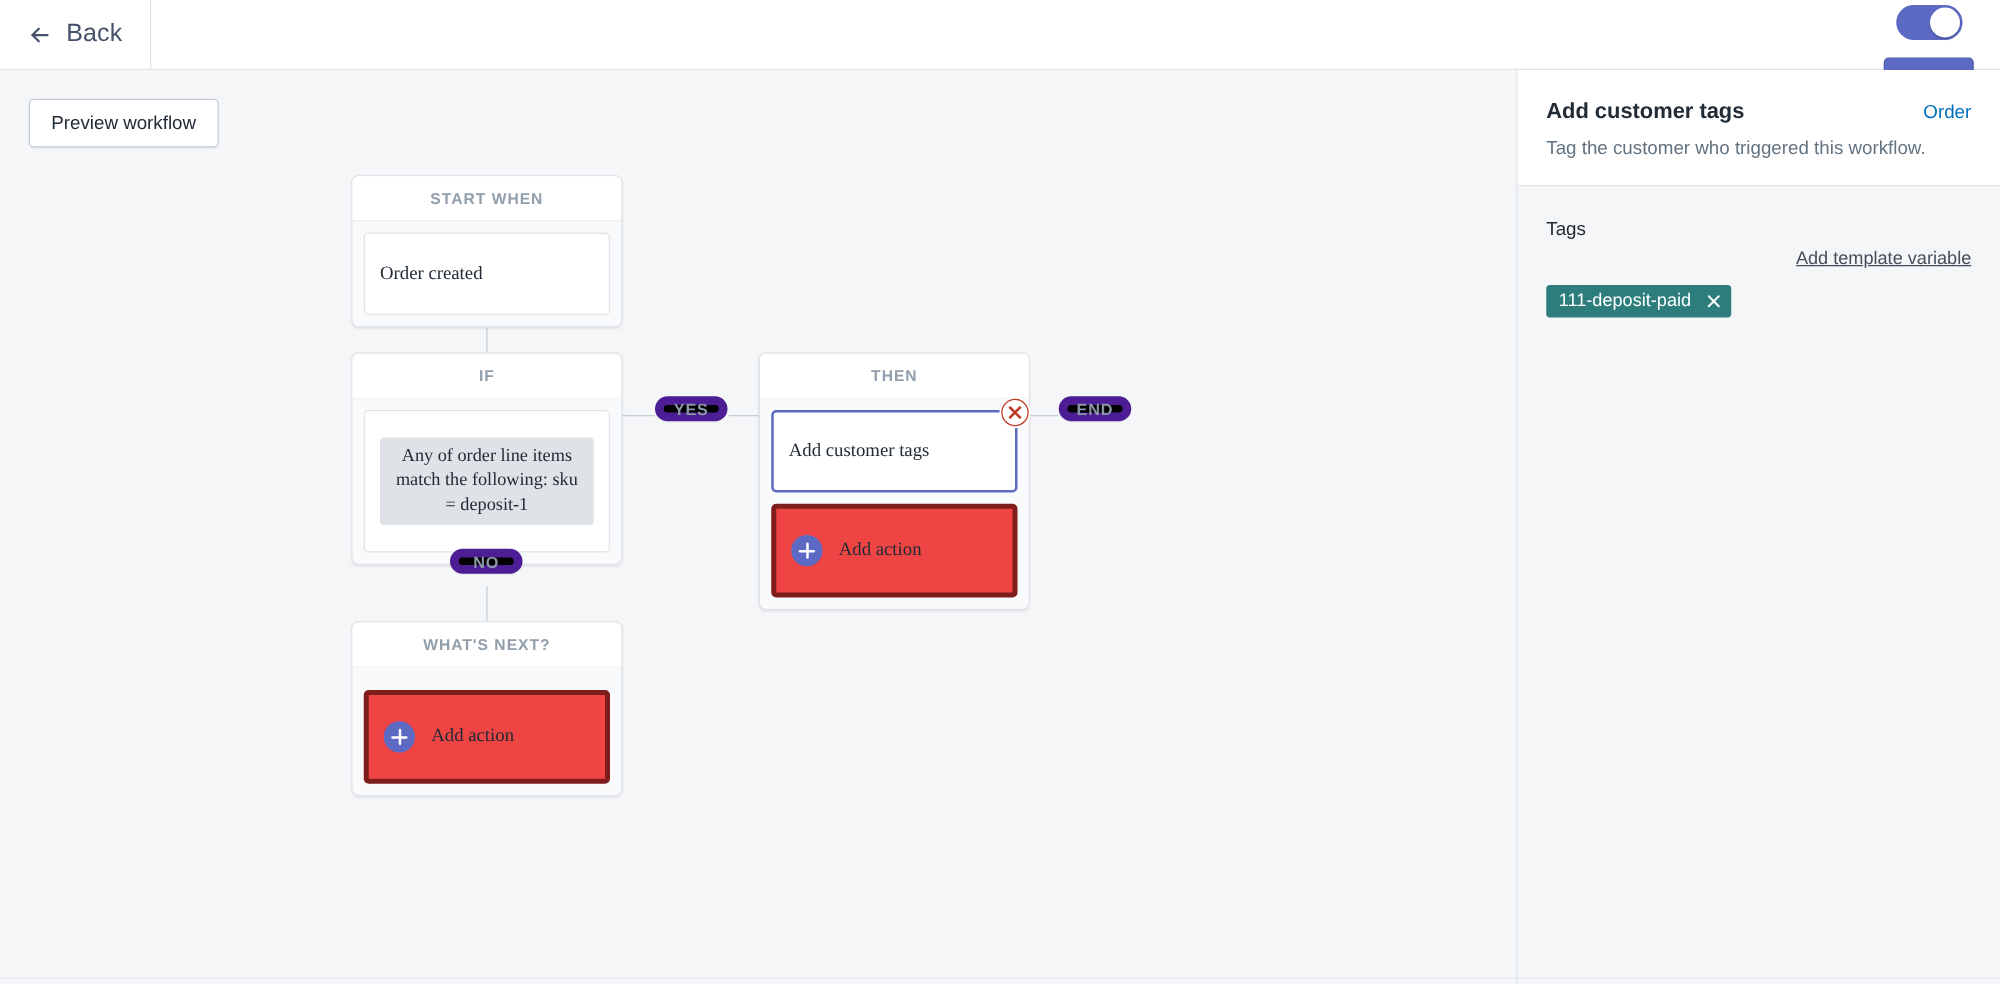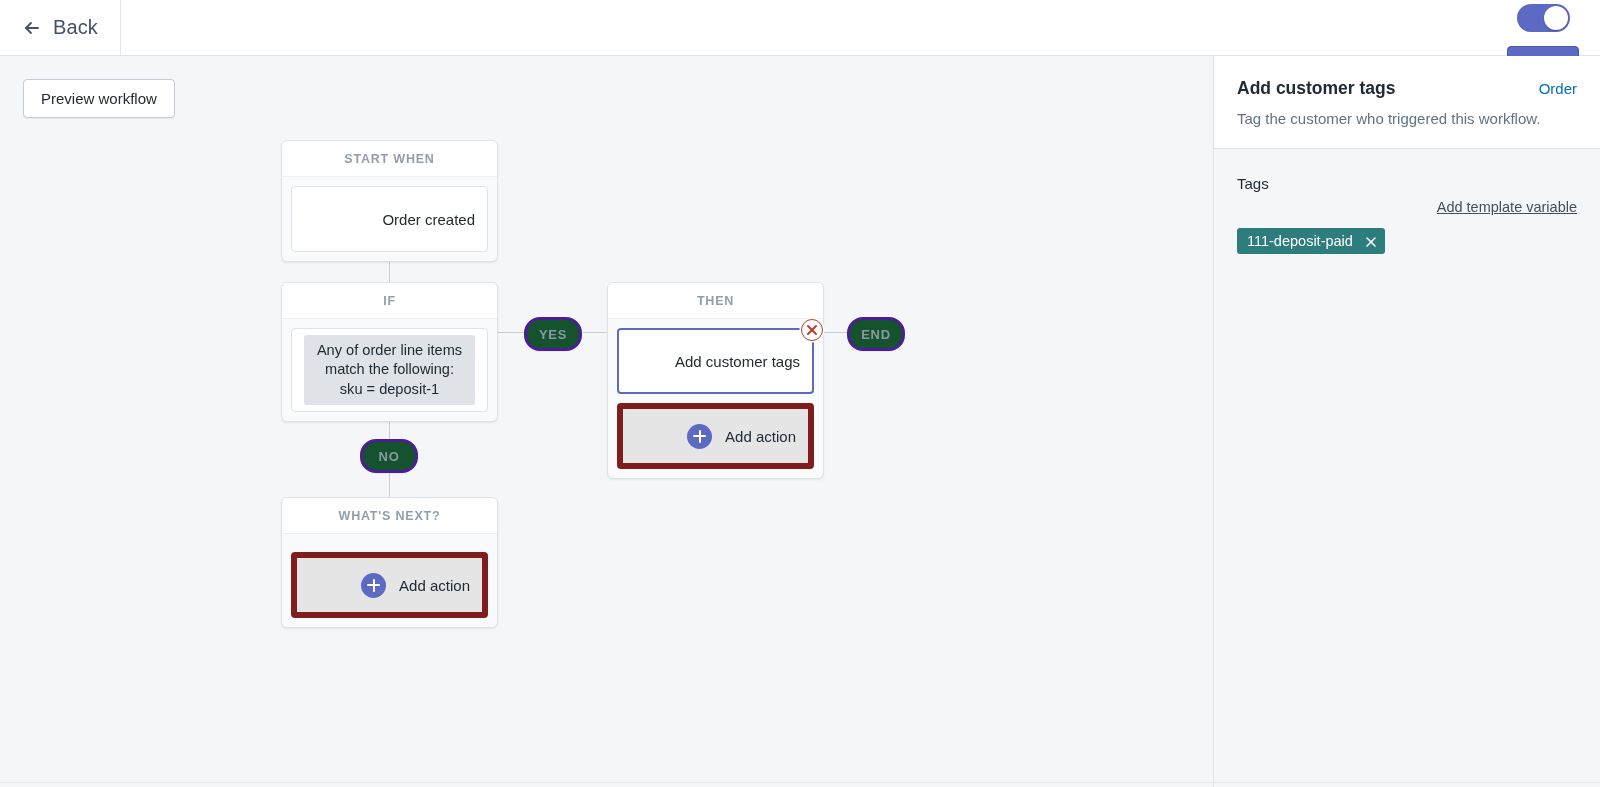"Order created" .inner-card { font-family: none -> Liberation Serif, serif; justify-content: flex-end -> flex-start; padding: 6px 12px -> 21px 12px }
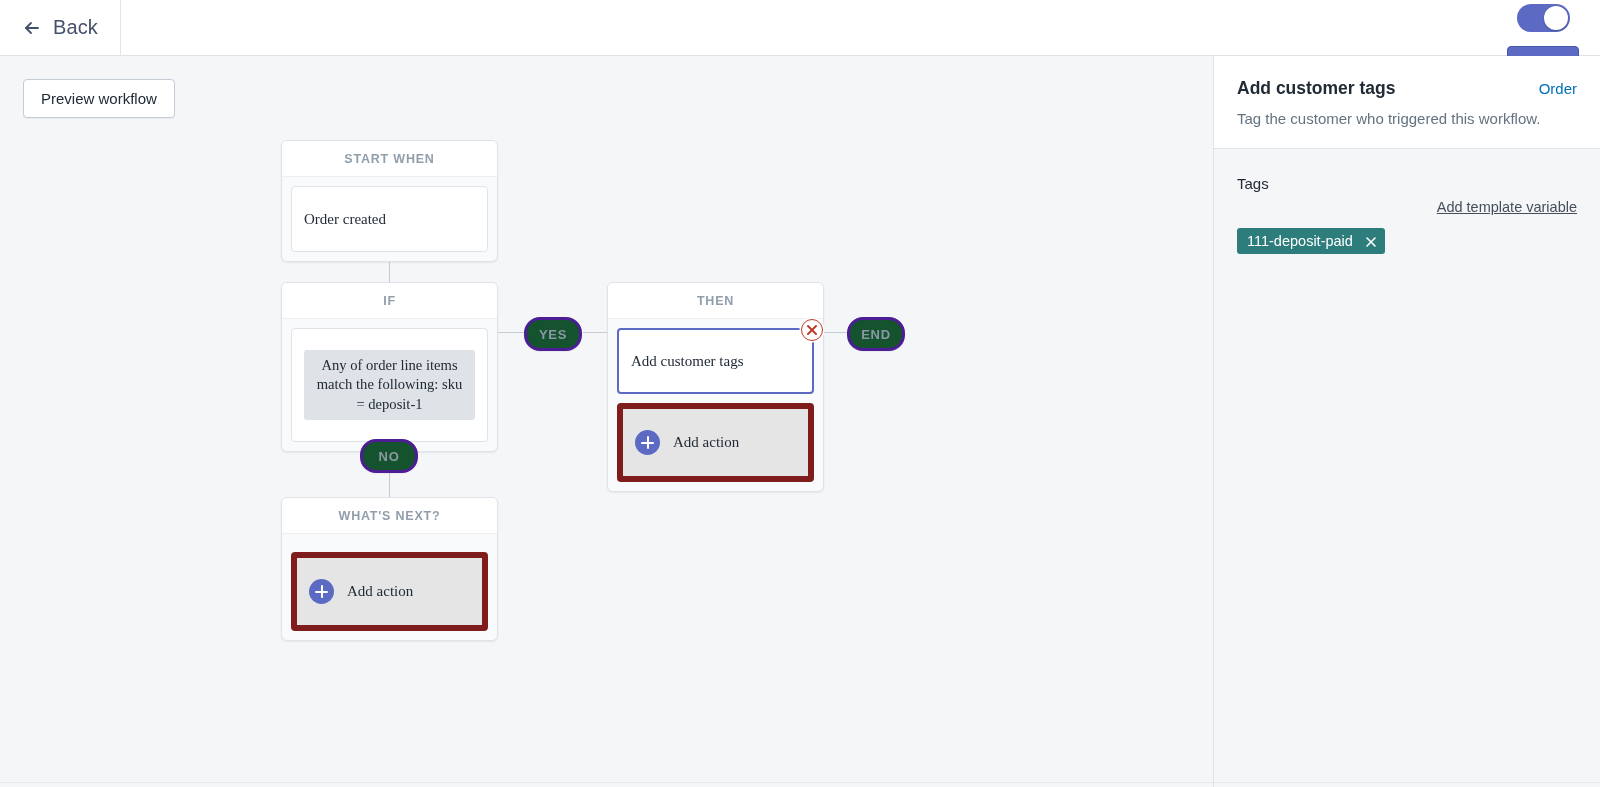"YES" .pill { background: #14532d -> #000000; border: 3px solid #4c1d95 -> 7px solid #4c1d95; height: 34px -> 20px }
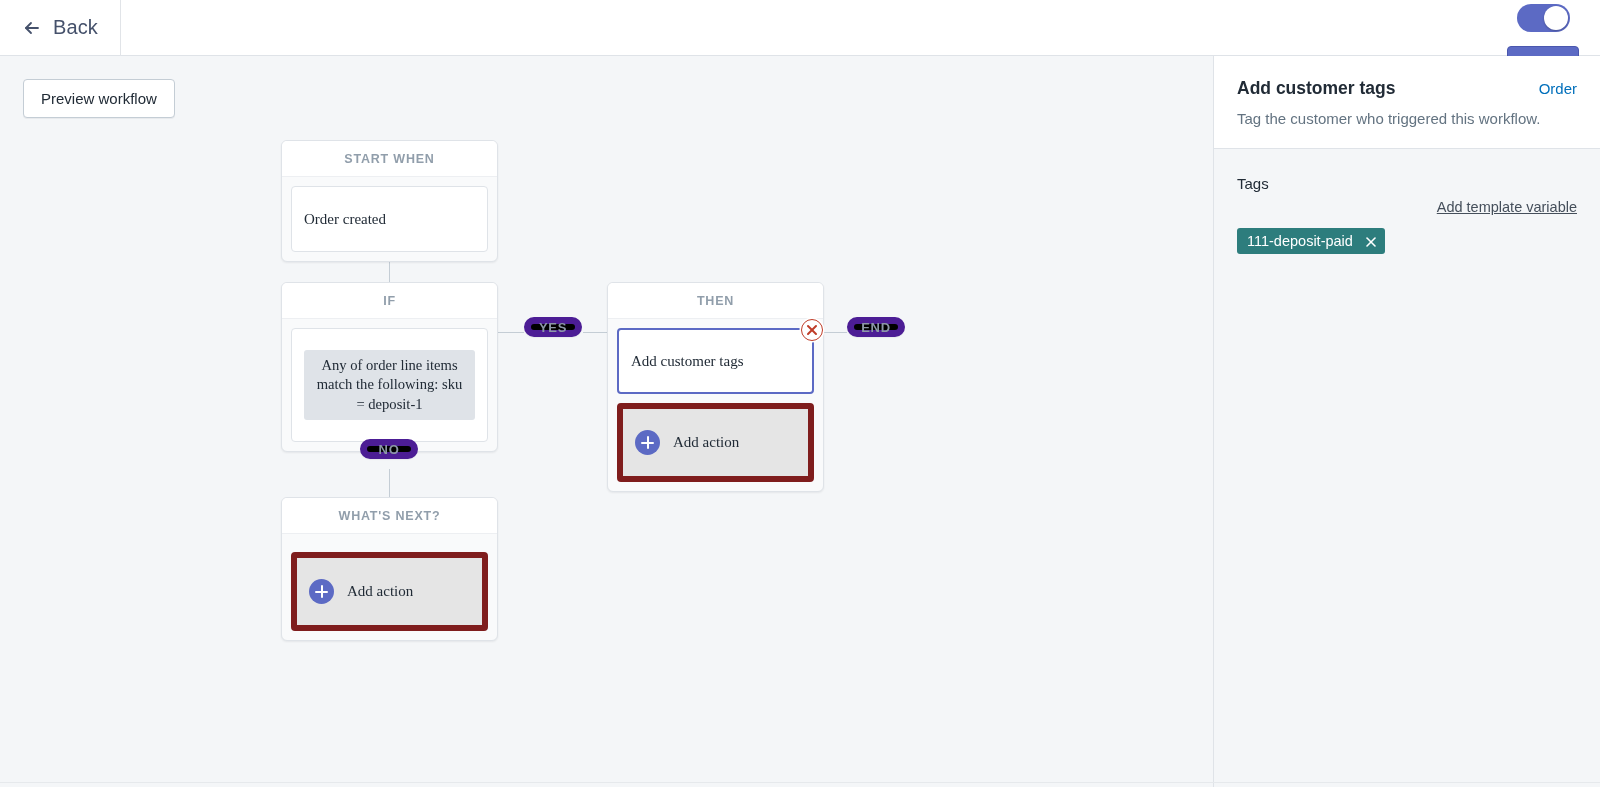"Add action" .inner-card.ghost { background: #e5e5e5 -> #ef4444; border: 6px solid #7f1d1d -> 4px solid #7f1d1d }
